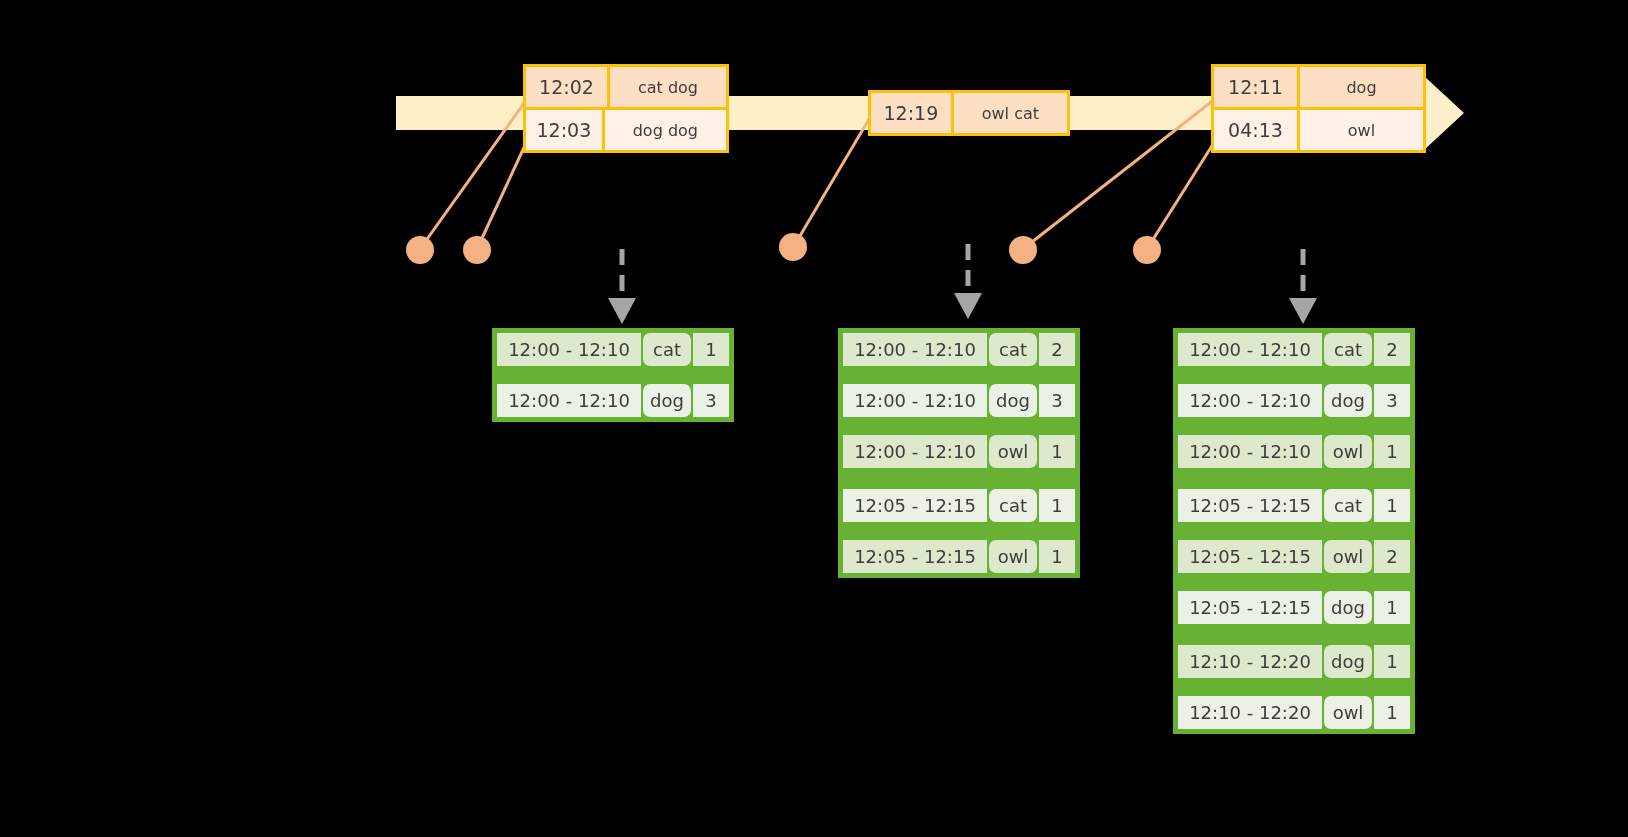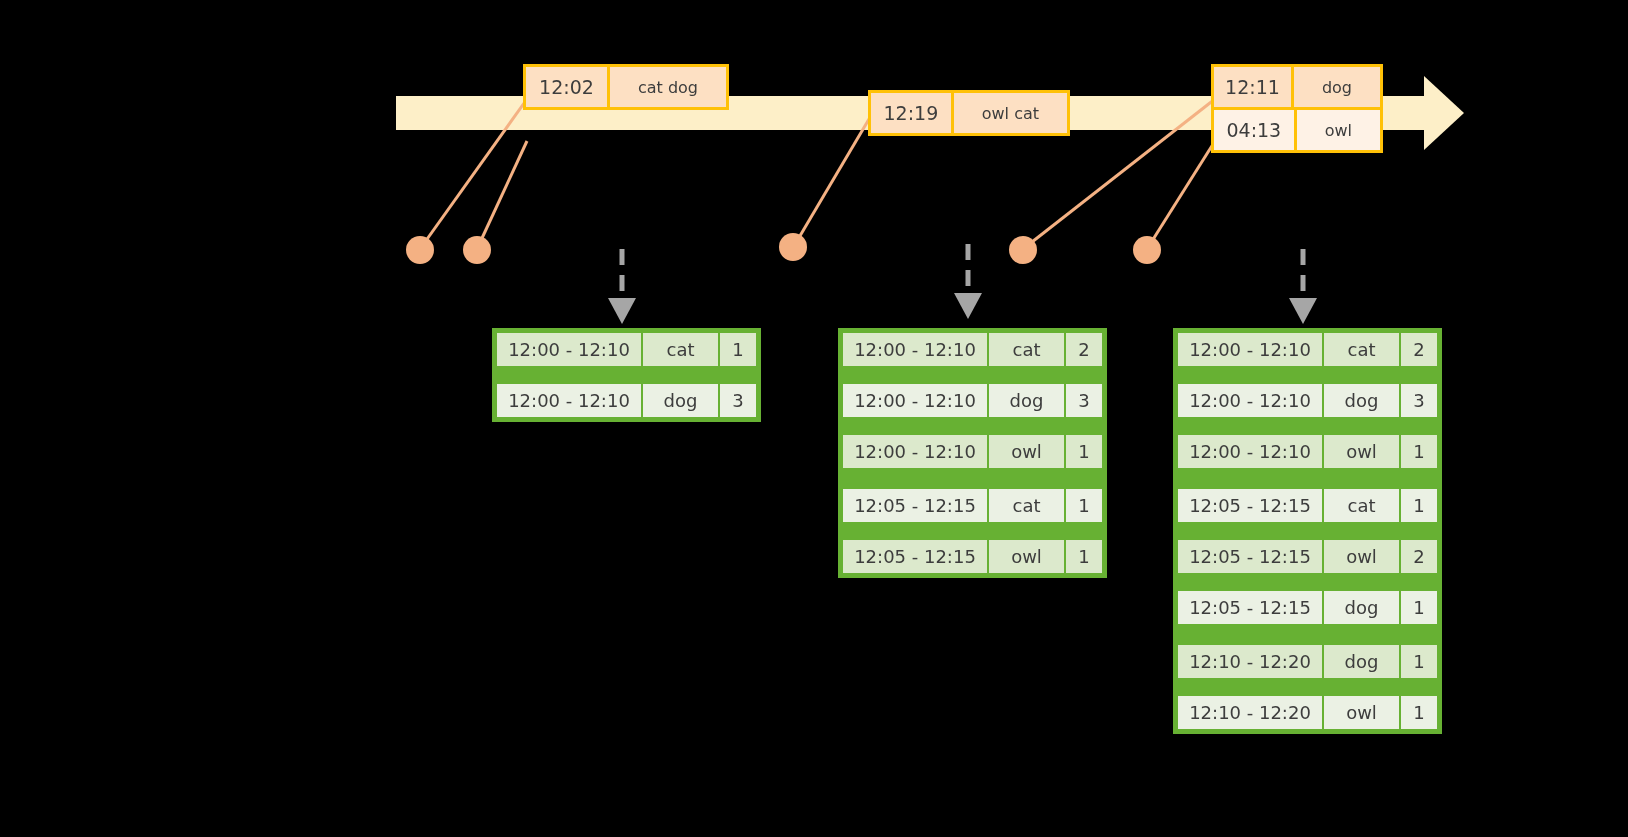"12:11" div.event-box { width: 172px -> 215px }
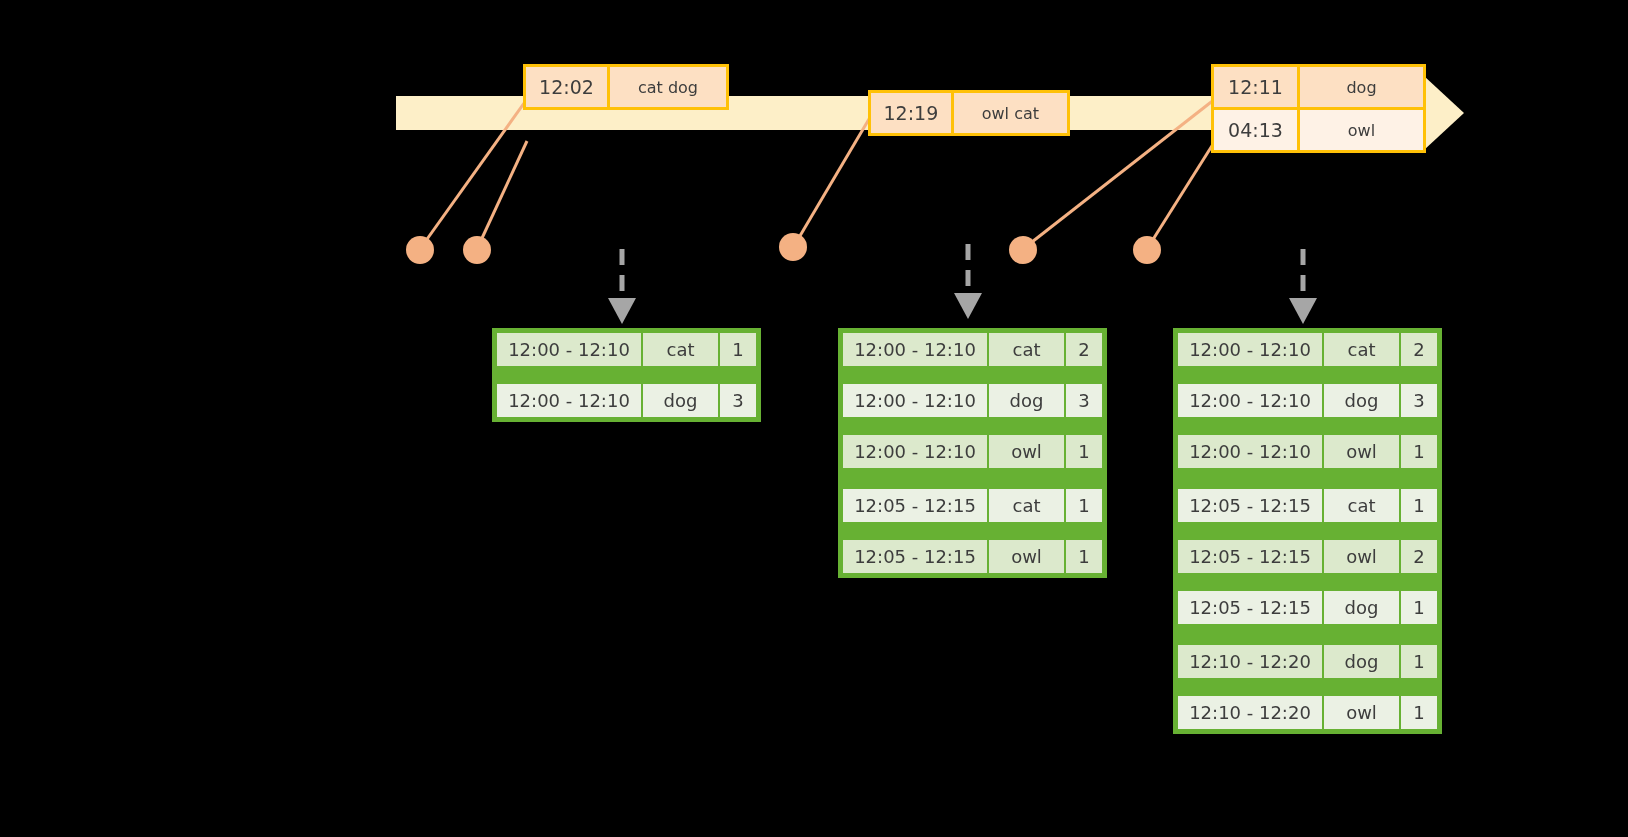"12:03" div.event-row { html: none -> <div> <div>12:03</div> <div>dog dog</div> </div> }
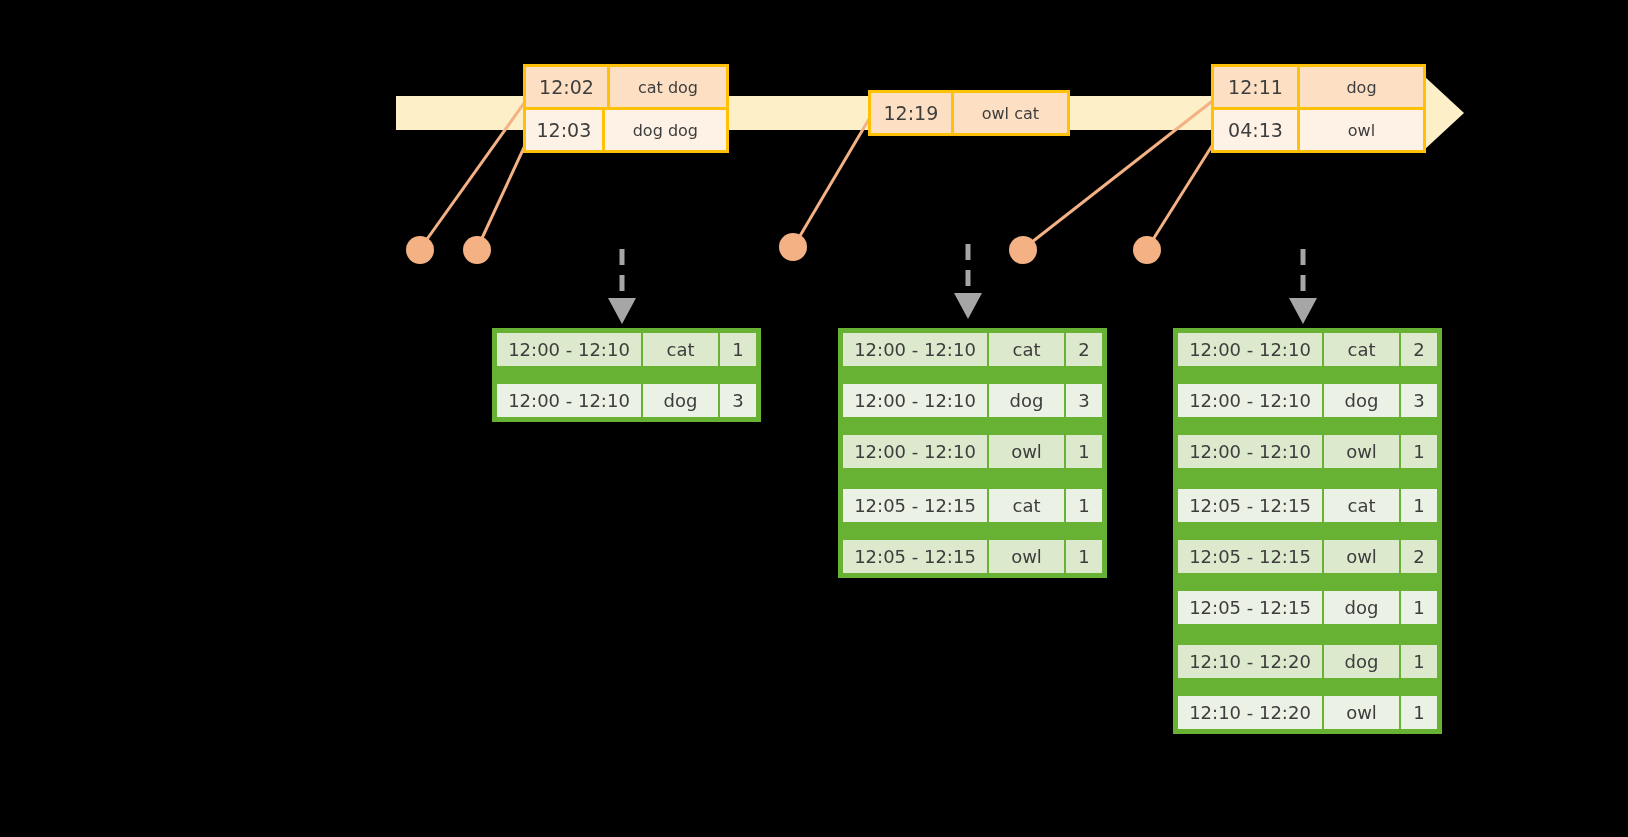"cat" .c-word { border-radius: none -> 7px; width: 75px -> 48px }
